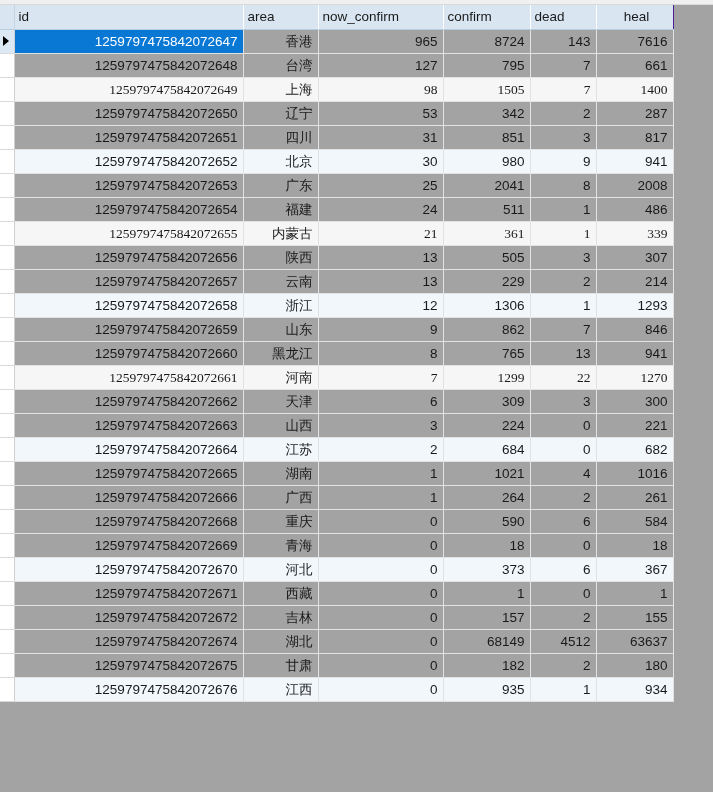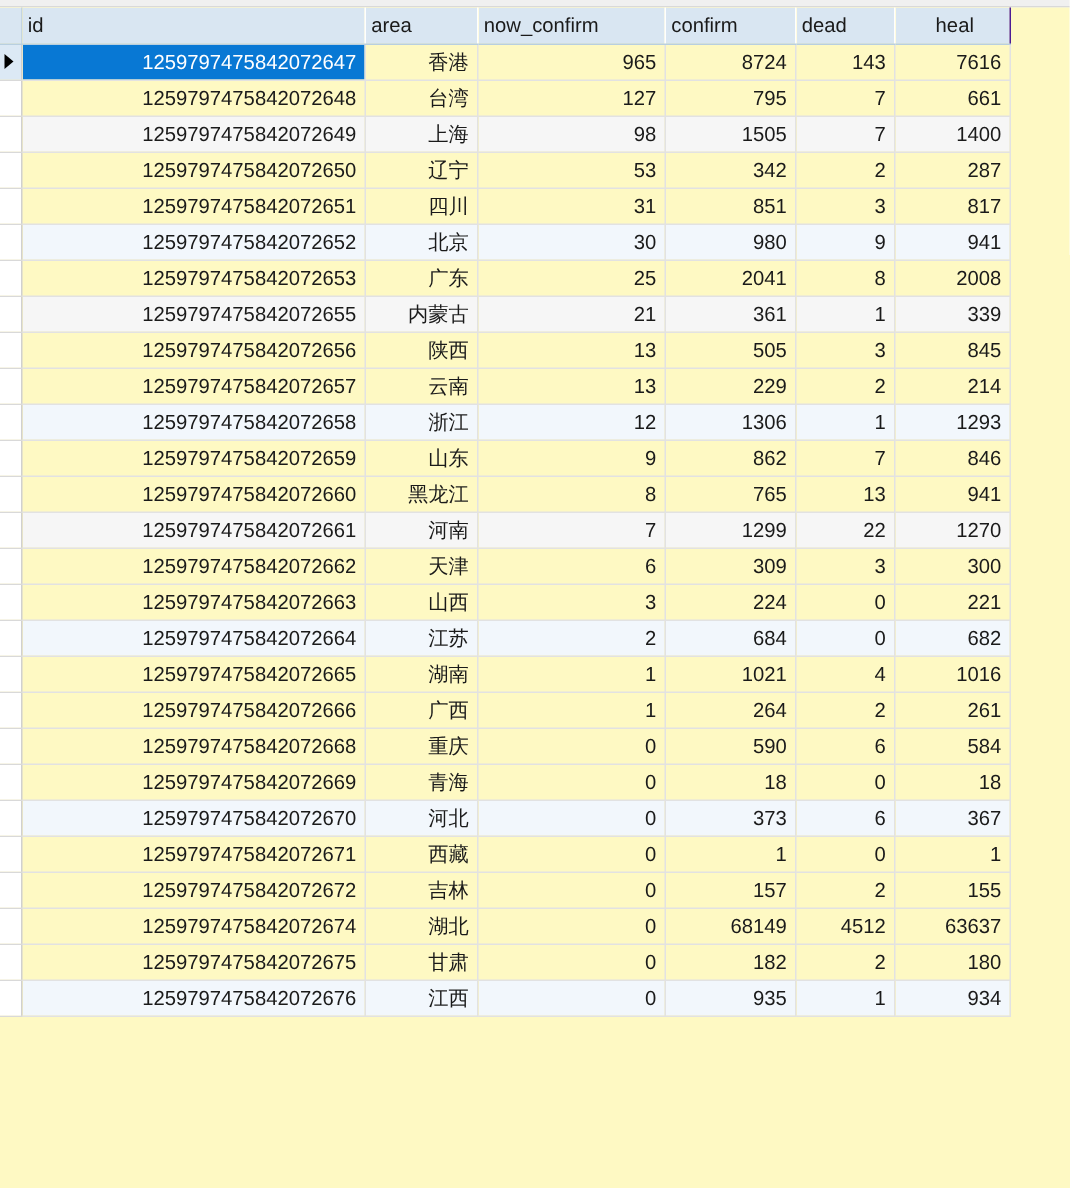"id" .grid-area { background: #fef9c3 -> #a3a3a3 }
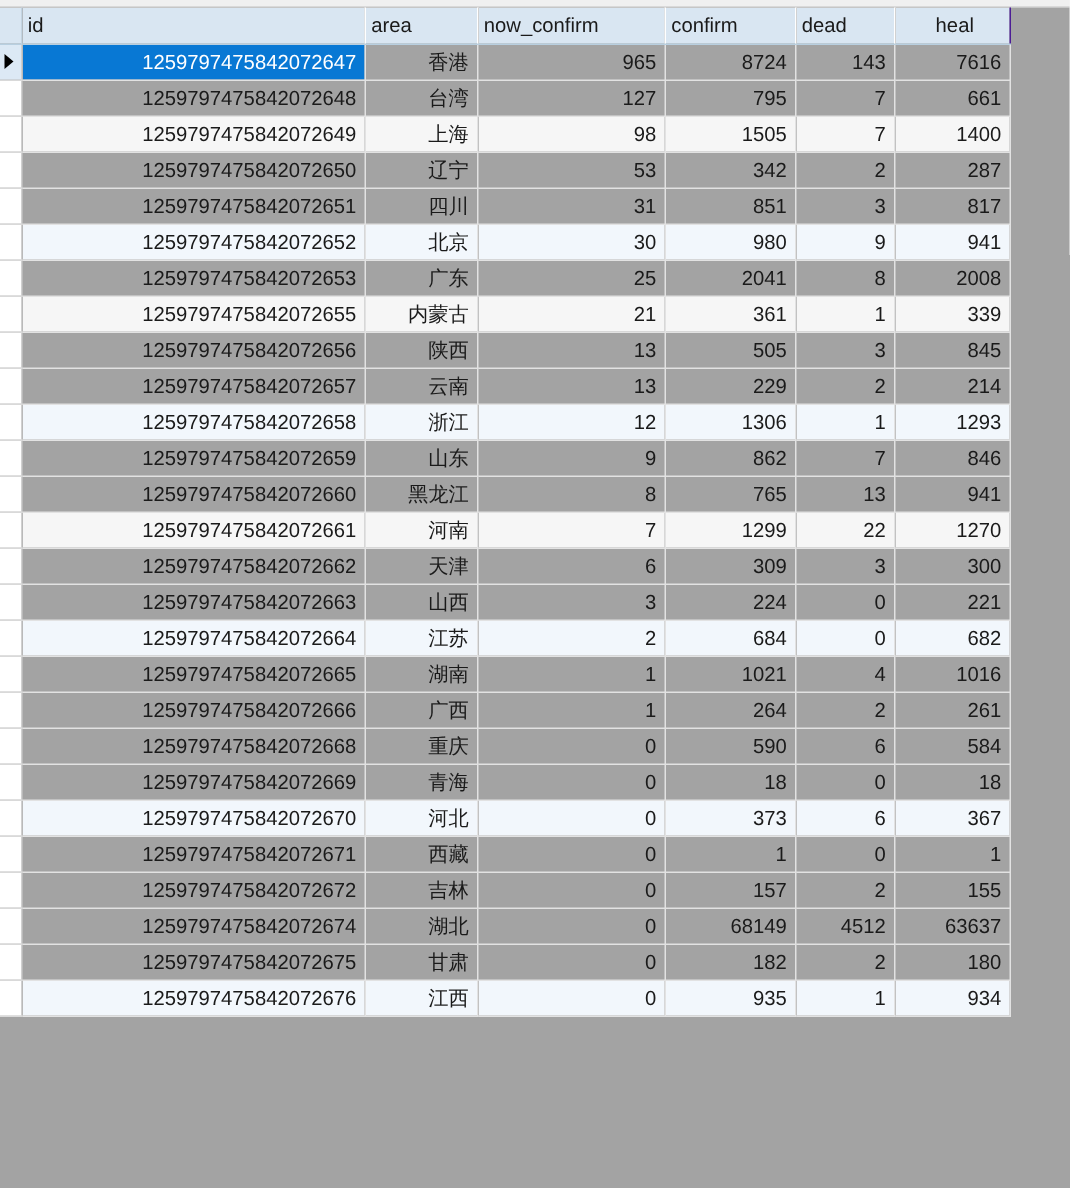"1259797475842072649" tr.stripe-gray td:not(.gutter) { font-family: none -> Liberation Serif, serif }
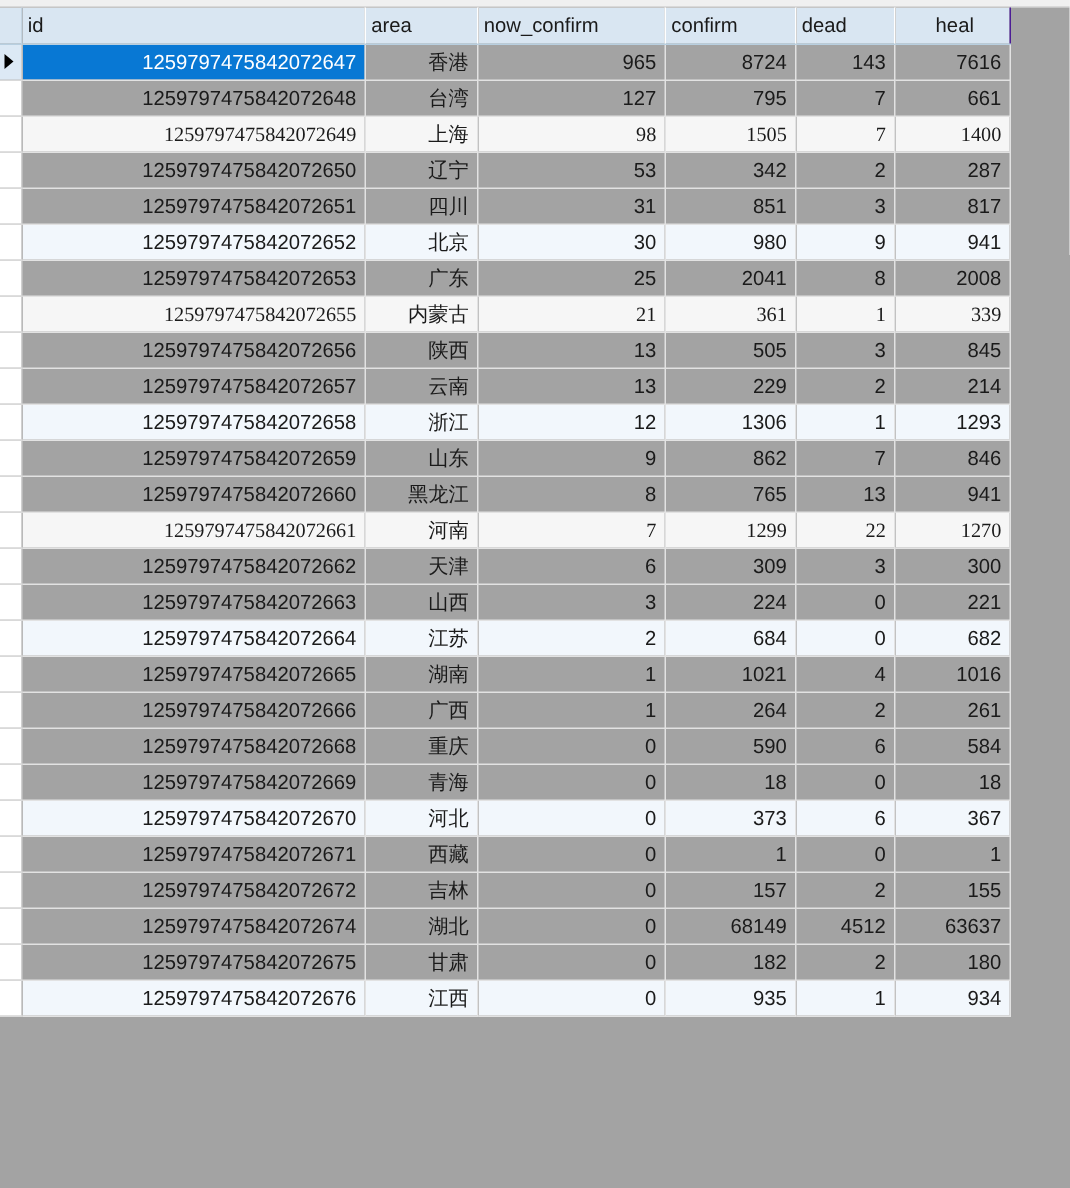"1259797475842072654" tr { html: none -> <tr> <td></td> <td>1259797475842072654</td> <td>福建</td> <td>24</td> <td>511</td> <td>1</td> <td>486</td> </tr> }
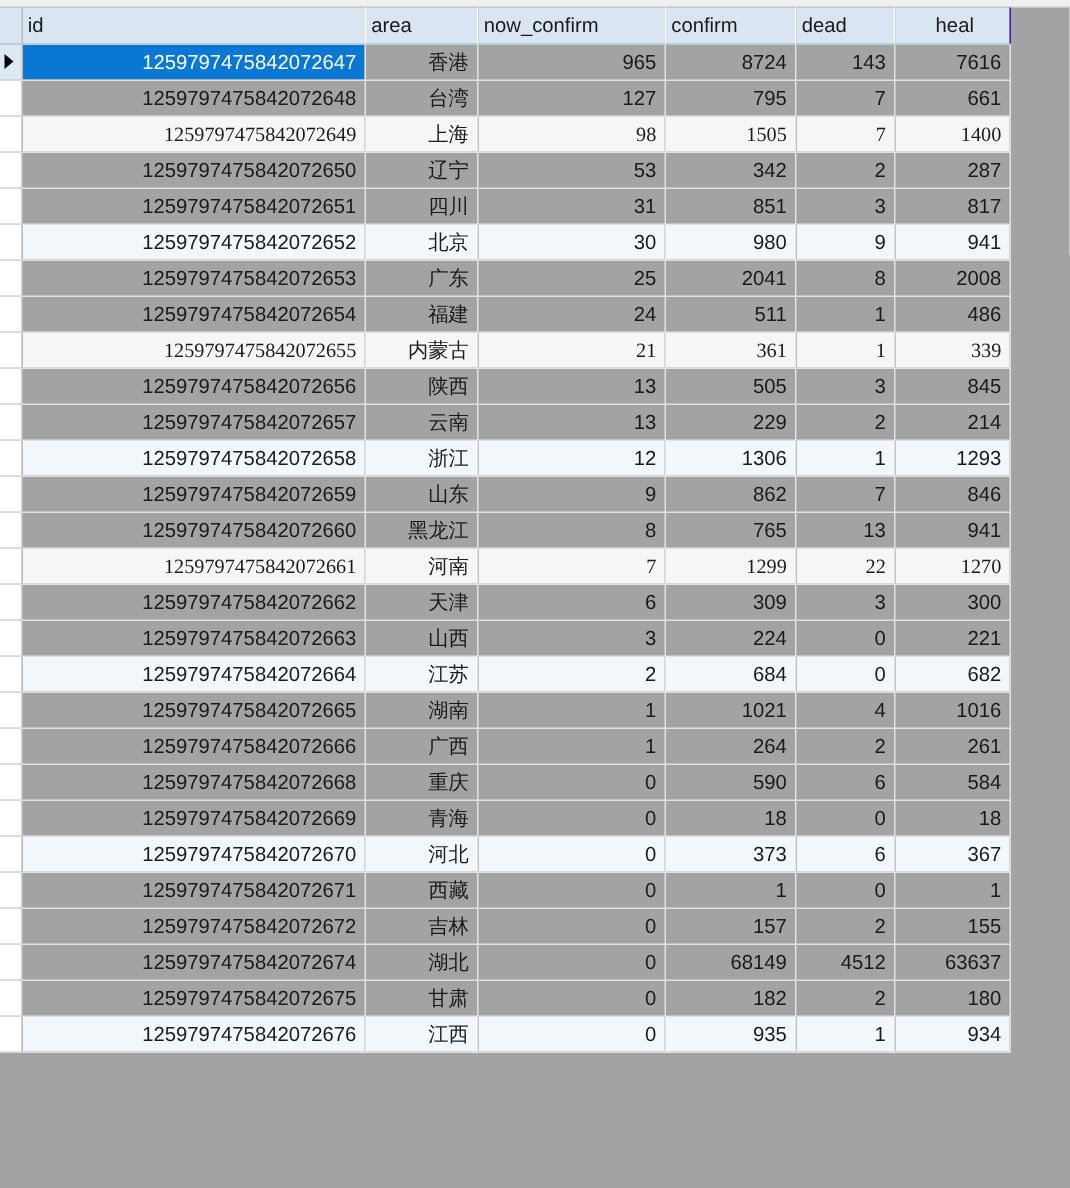"845" td.num { text: 845 -> 307 }
